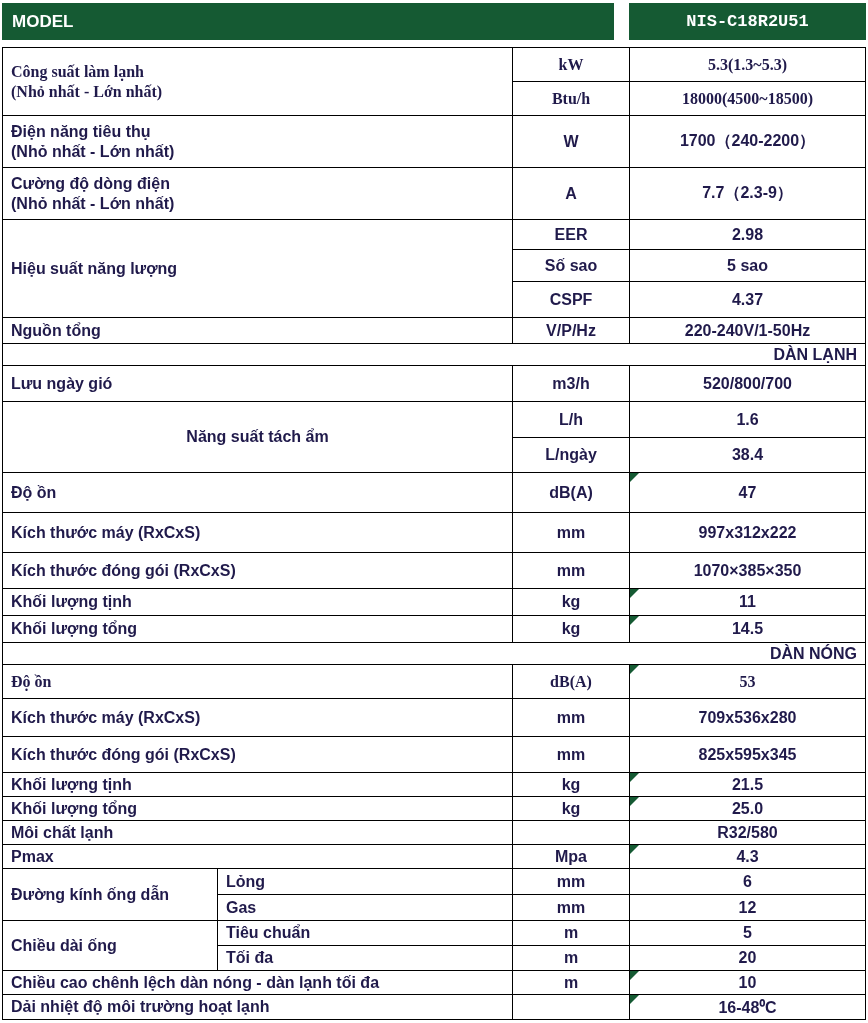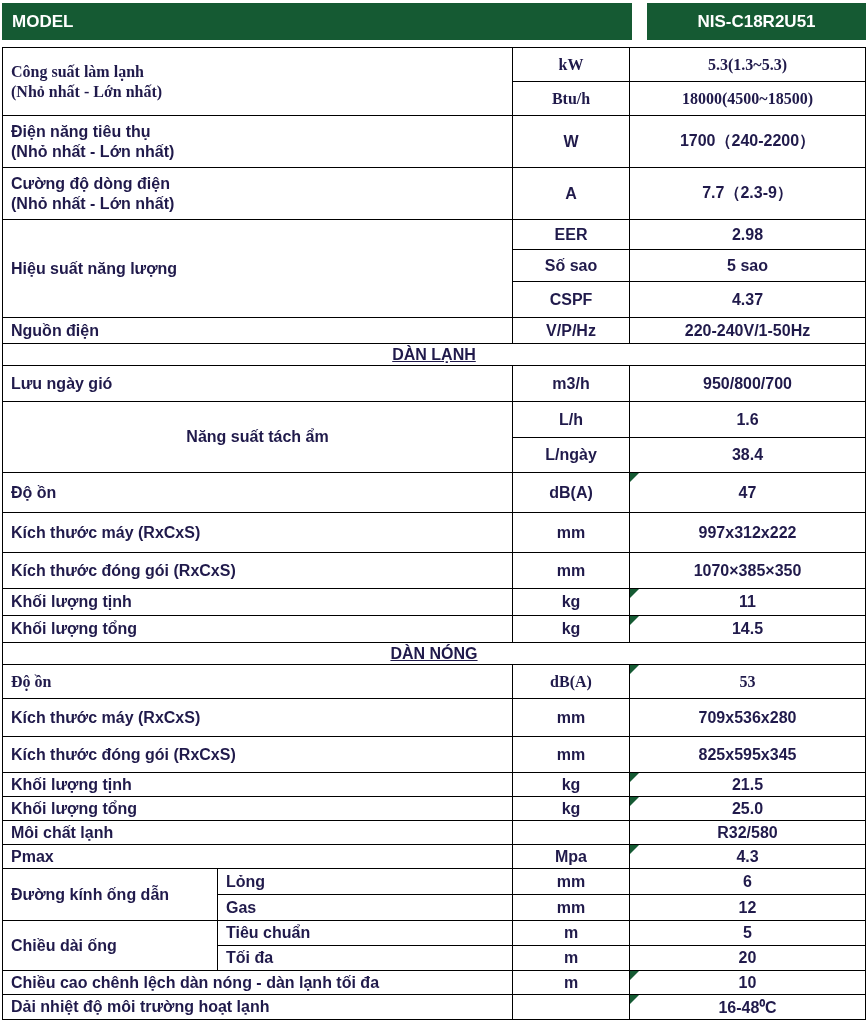"NIS-C18R2U51" .hdr-right { font-family: none -> Liberation Mono, monospace; width: 219px -> 237px }
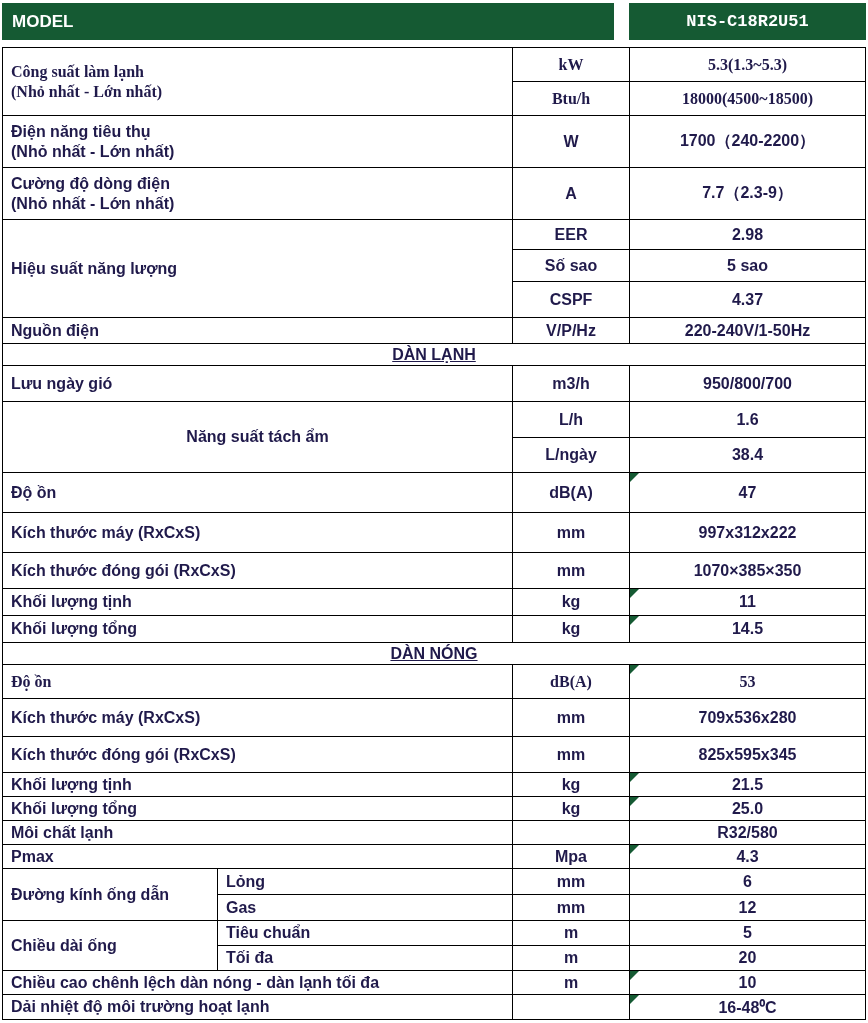"Nguồn điện" td.lbl { text: điện -> tổng }
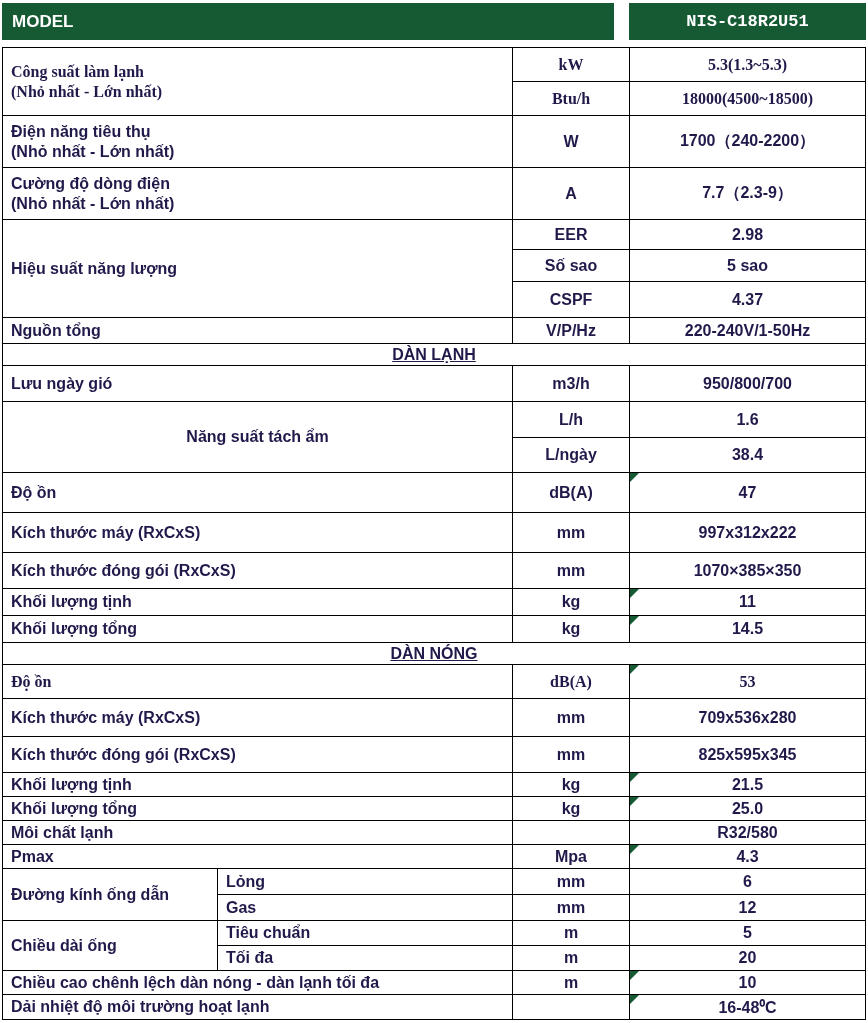"DÀN LẠNH" .sec { text-align: center -> right; text-decoration: underline -> none }
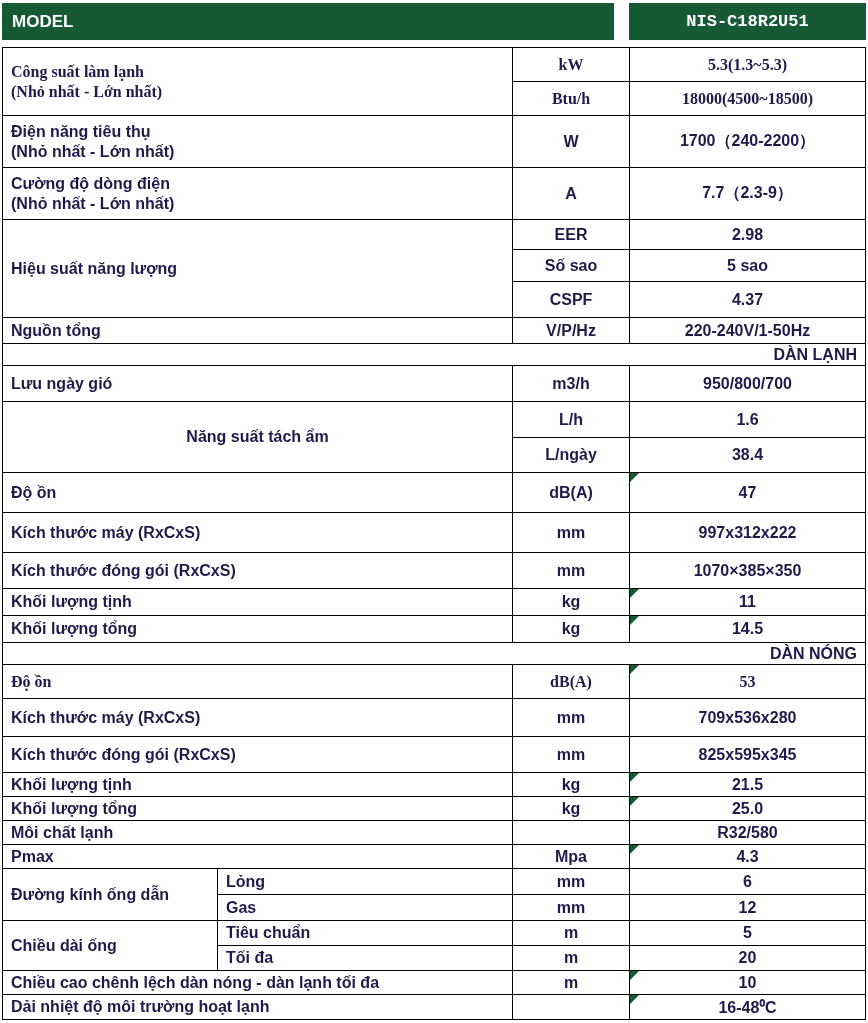"950/800/700" td.val { text: 950/800/700 -> 520/800/700 }
